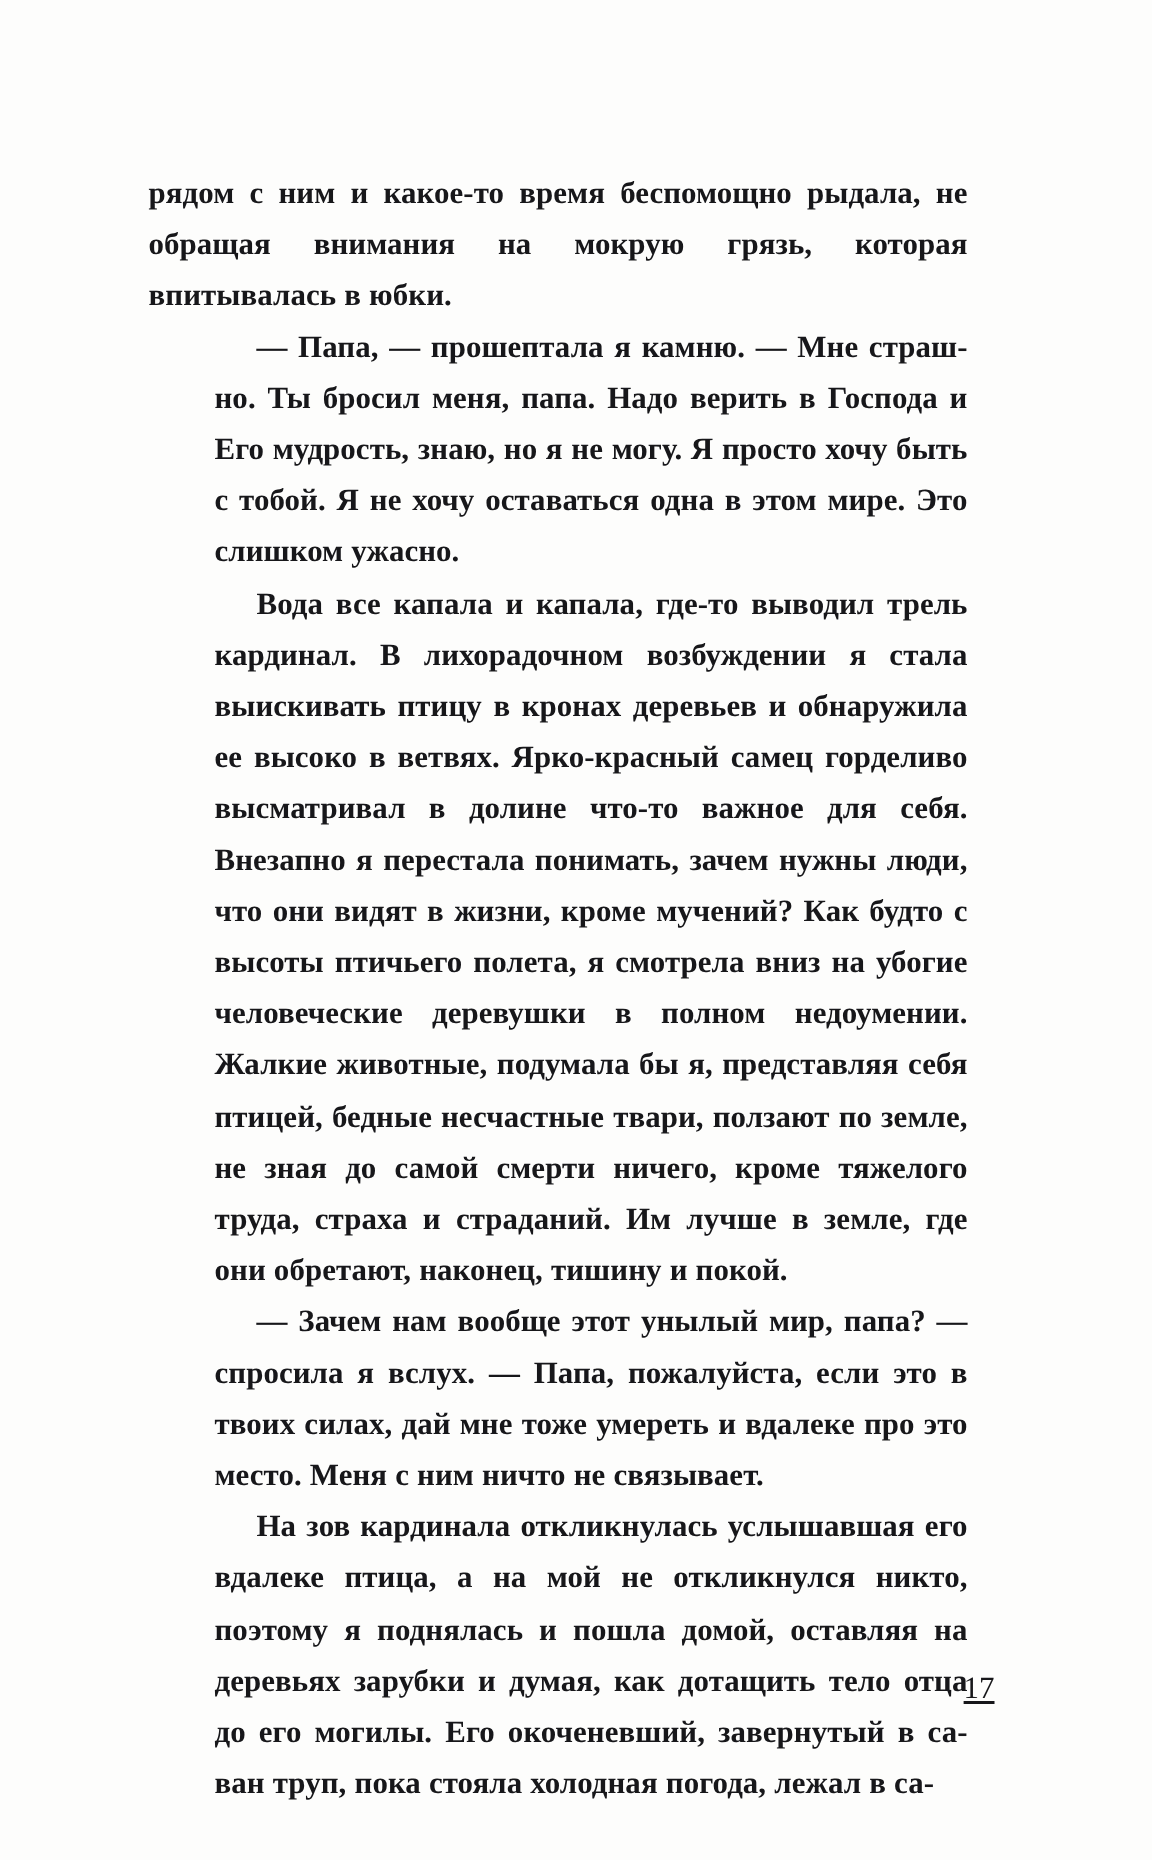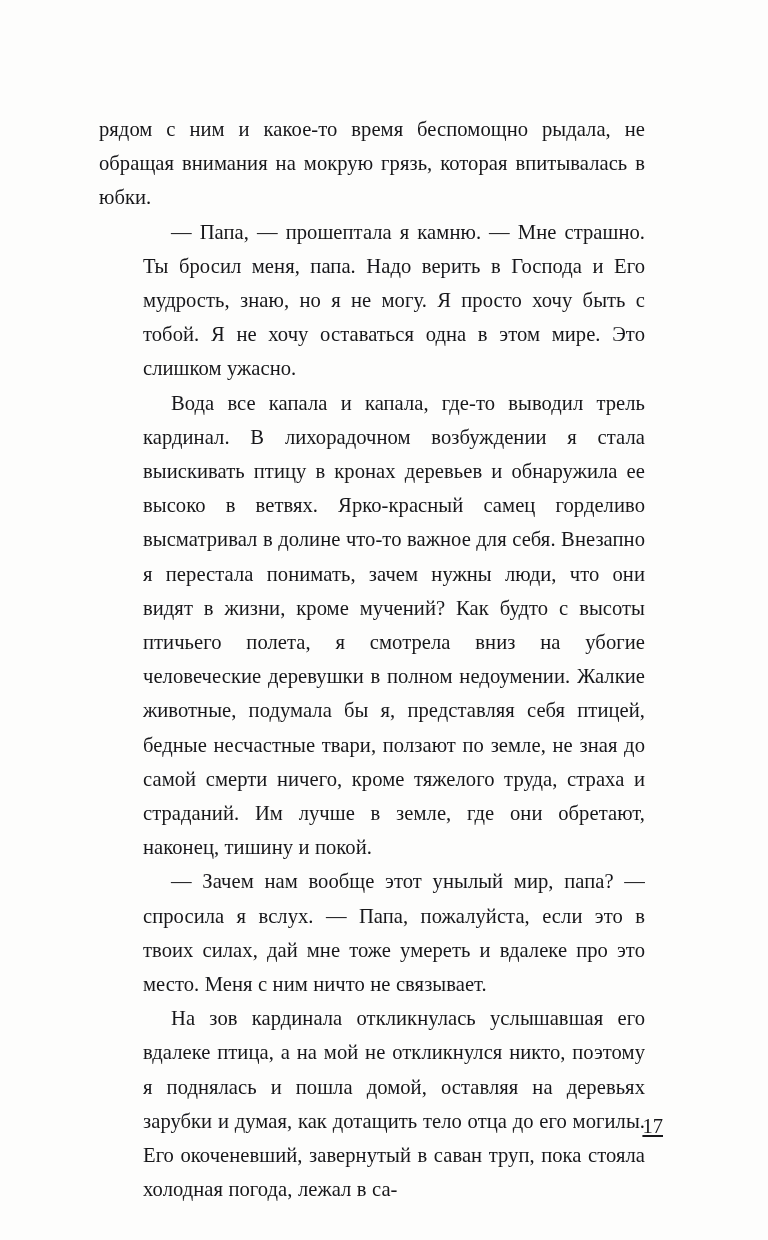"рядом с ним и какое-то" .para { font-weight: none -> bold }
